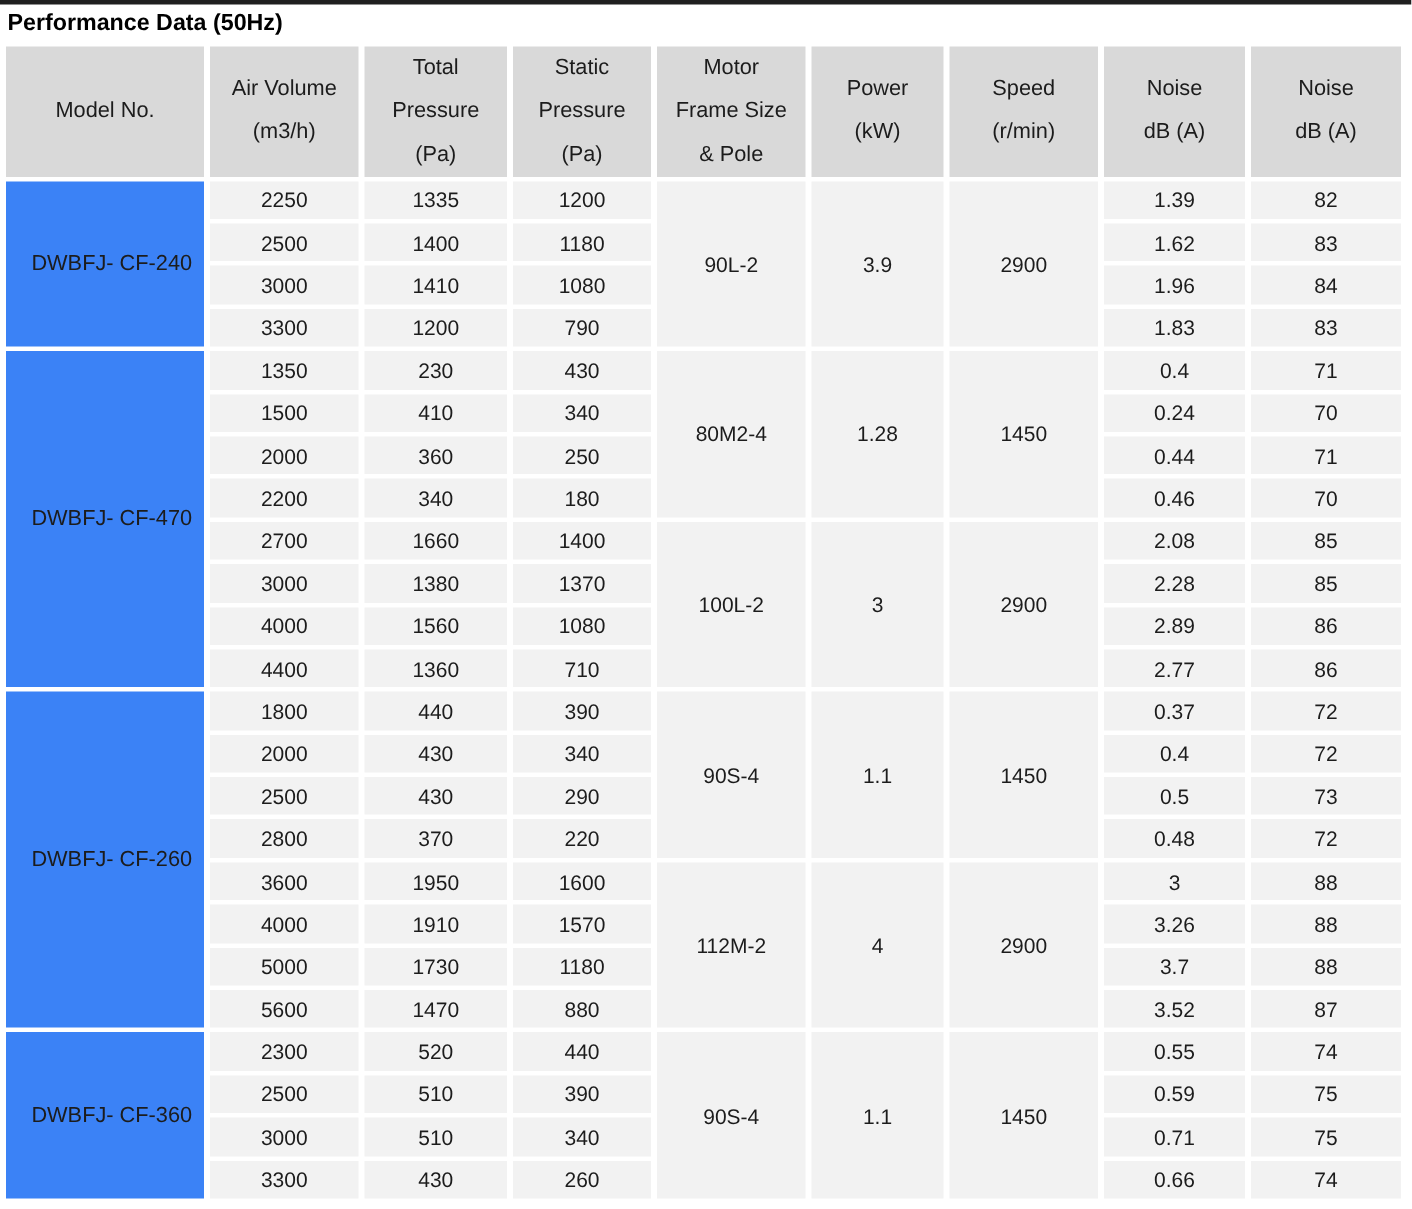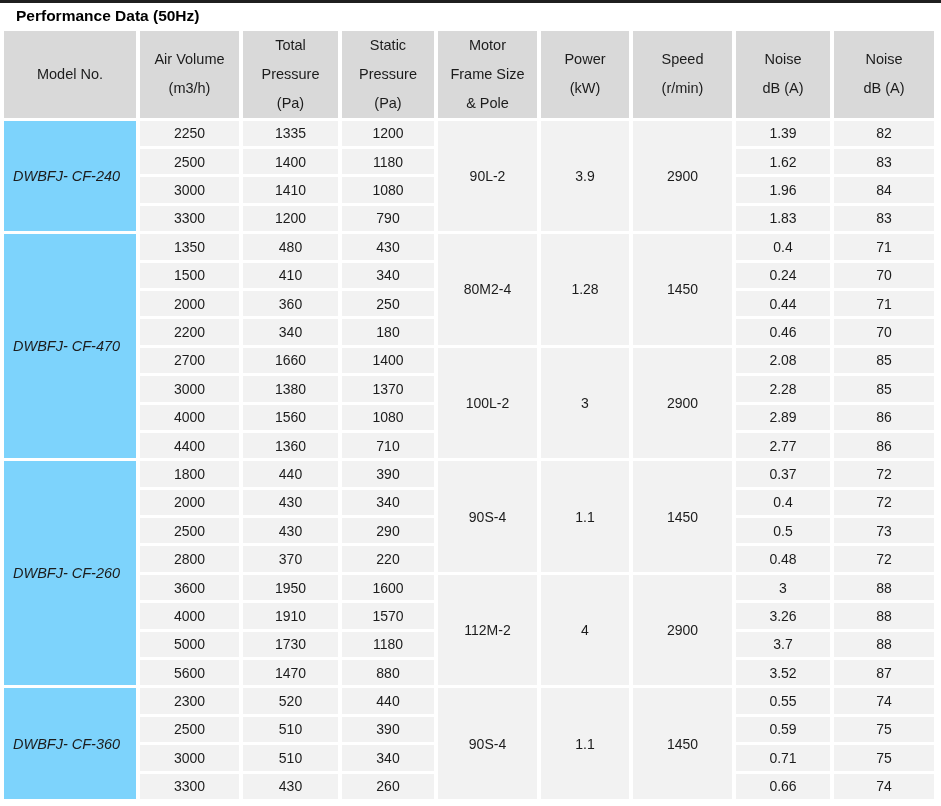"Performance Data (50Hz)" .page-title { padding: 4px 0 2px 16px -> 4px 0 2px 5px }
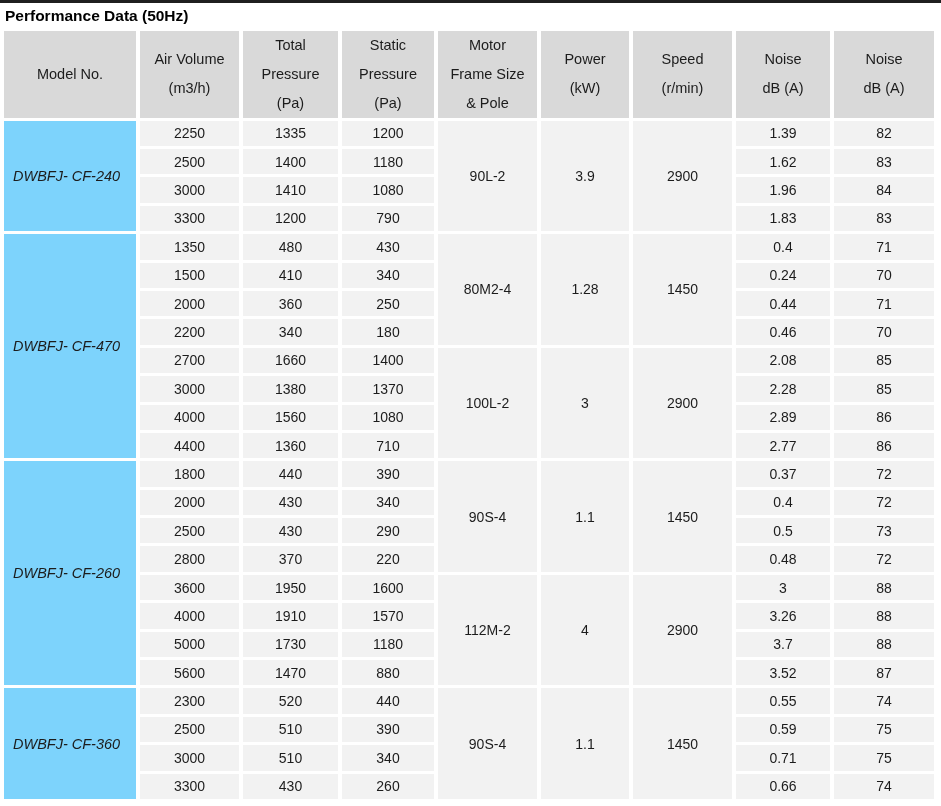"DWBFJ- CF-240" td.model { background: #7dd3fc -> #3b82f6; font-style: italic -> none; text-align: left -> center }
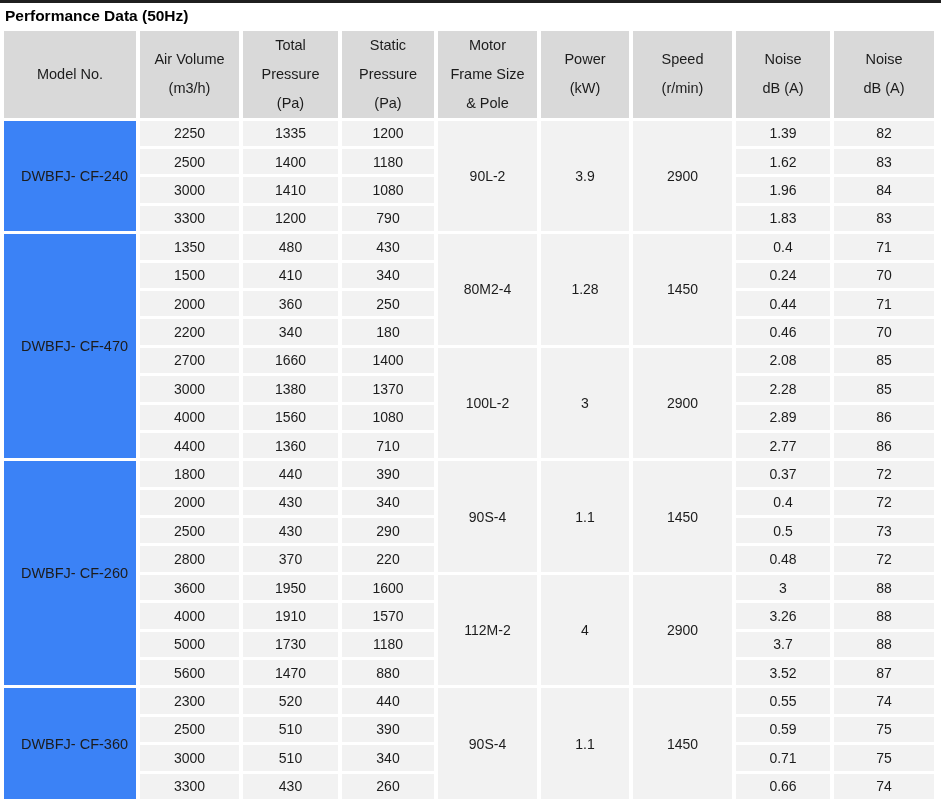"480" td { text: 480 -> 230 }
